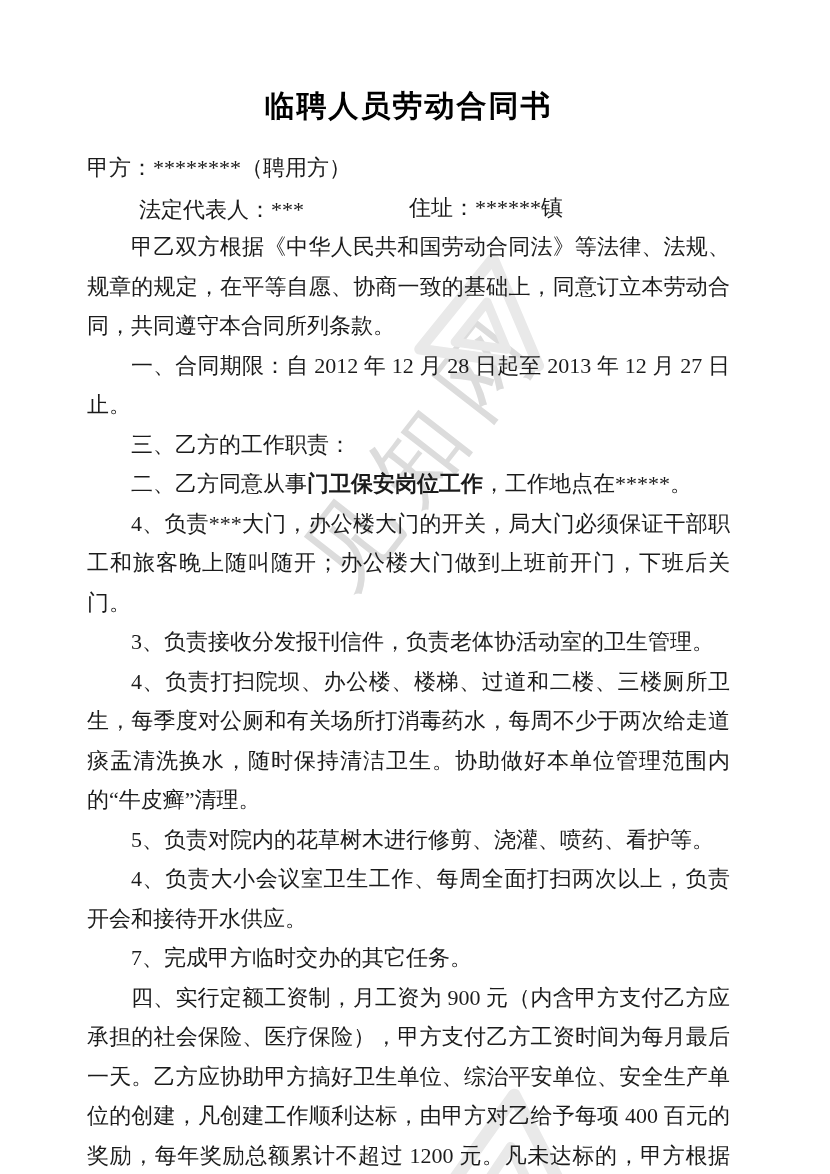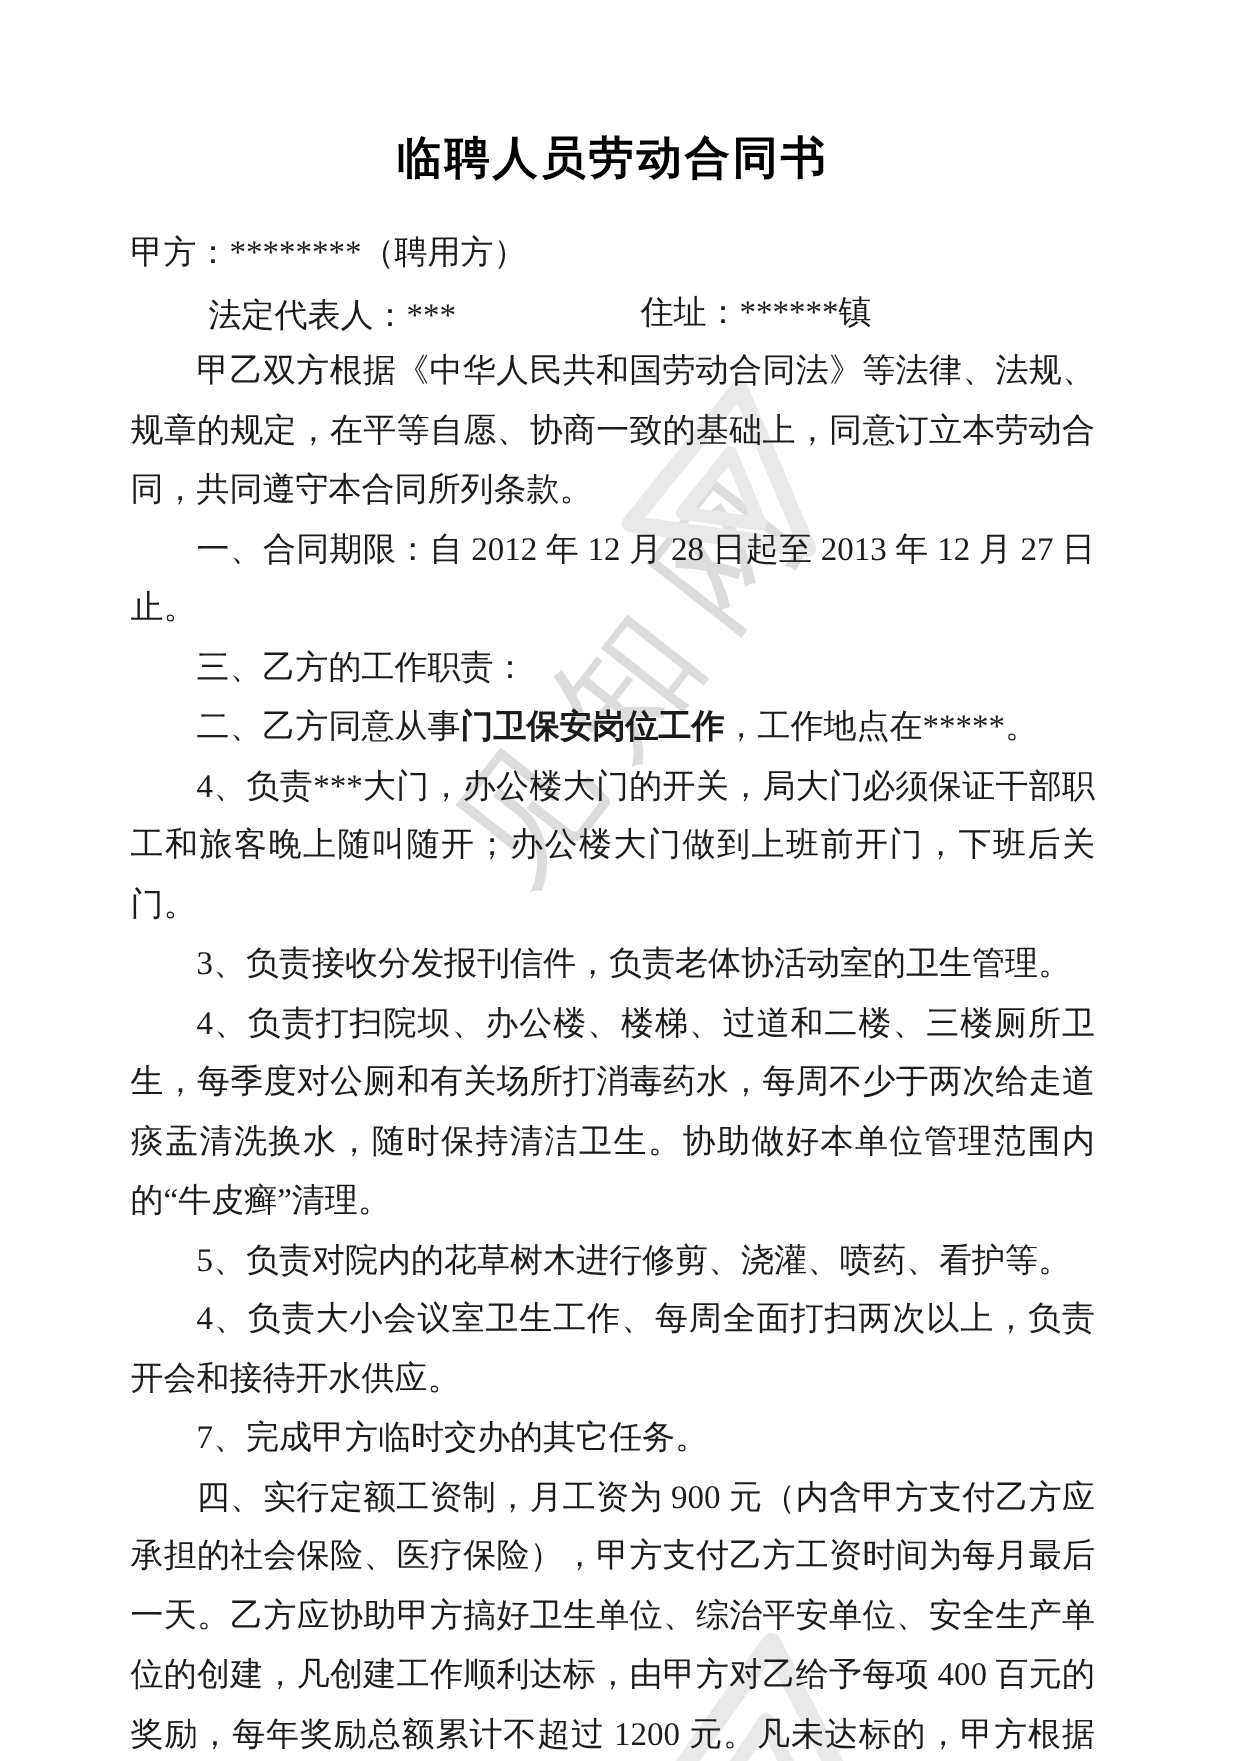"住址：******镇" .hdr-row .abs-c { left: 340px -> 322px }
